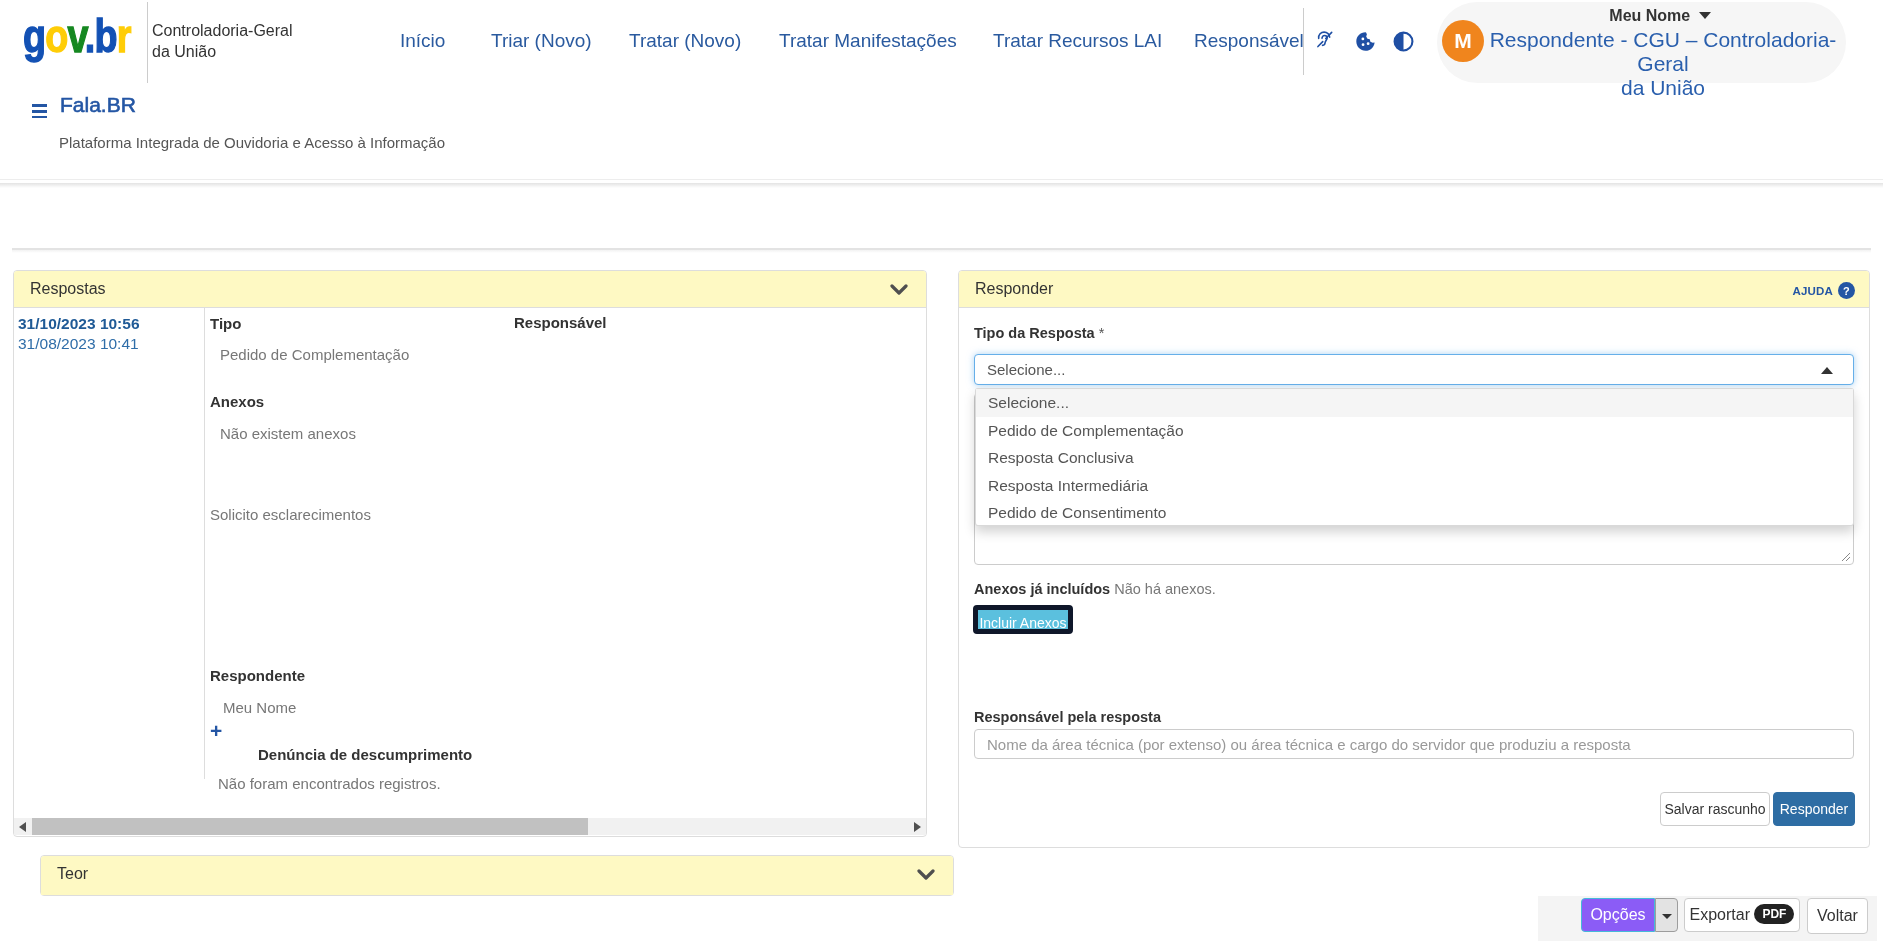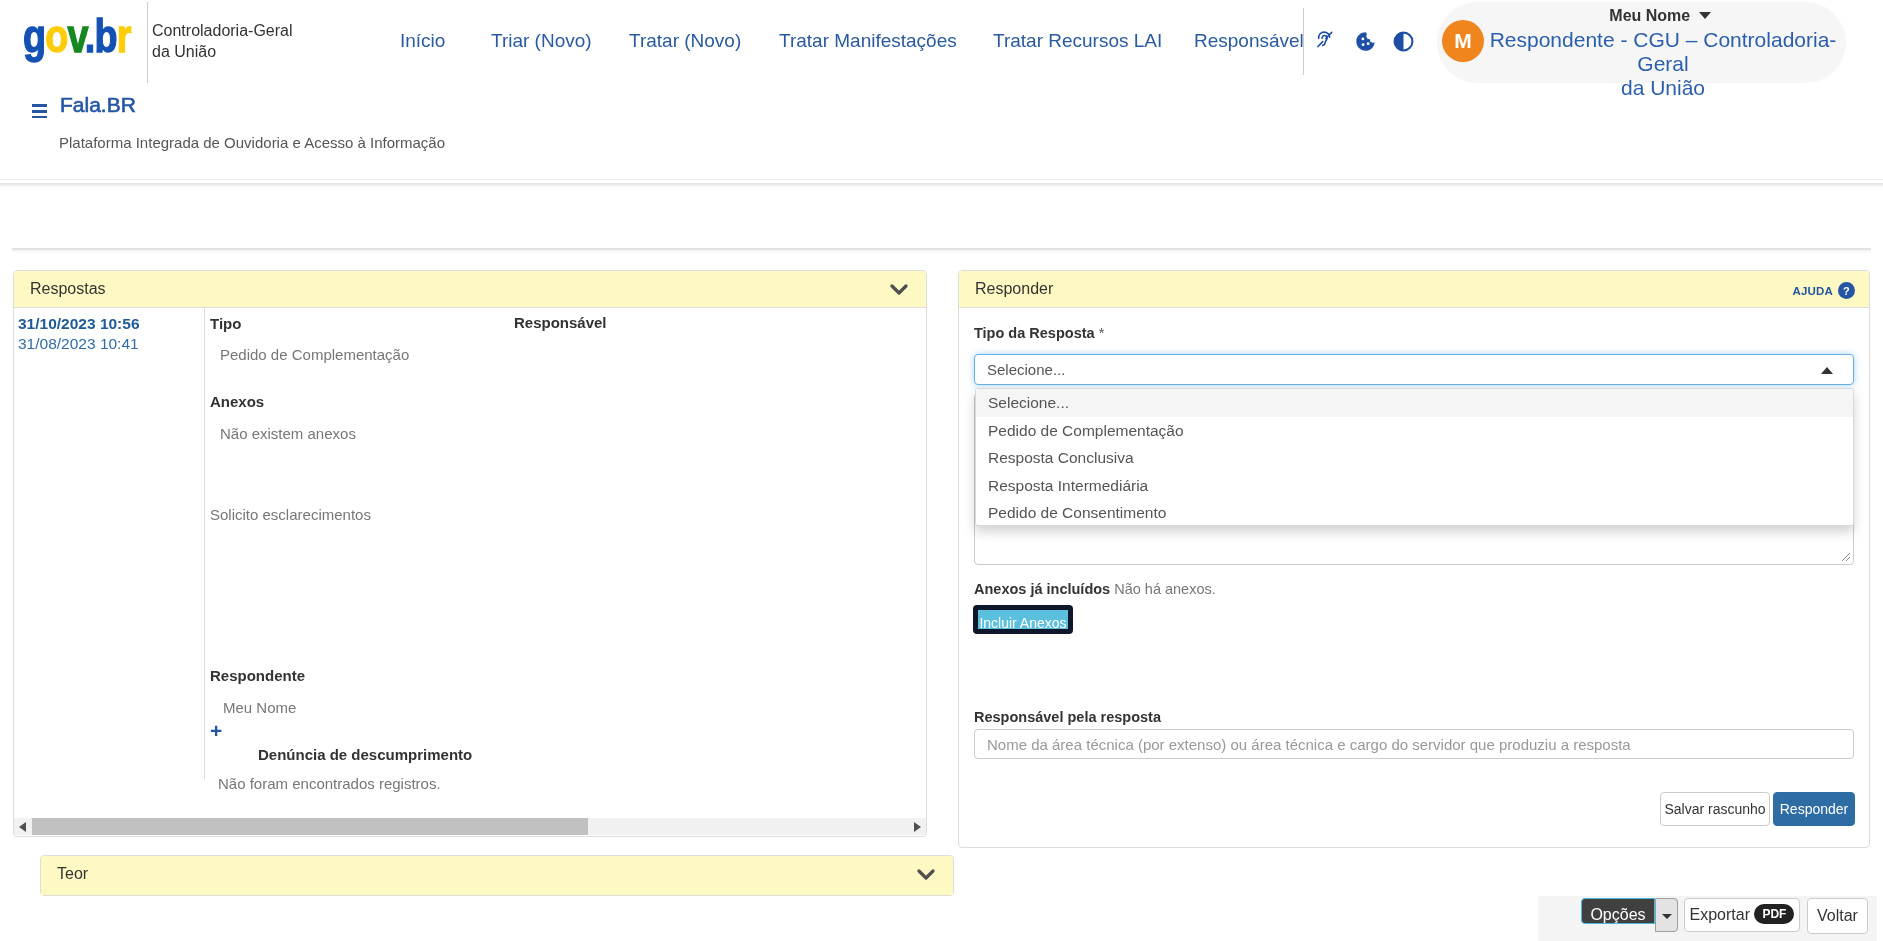"Opções" div.abs { background: #404040 -> #8b5cf6; height: 26px -> 34px }
